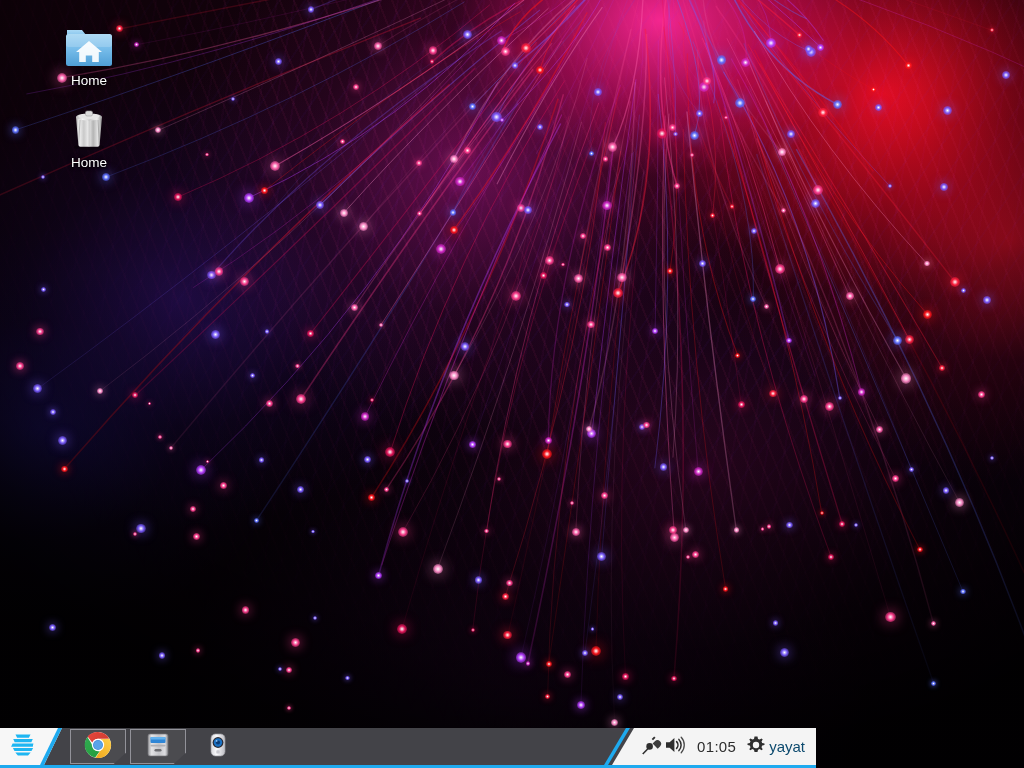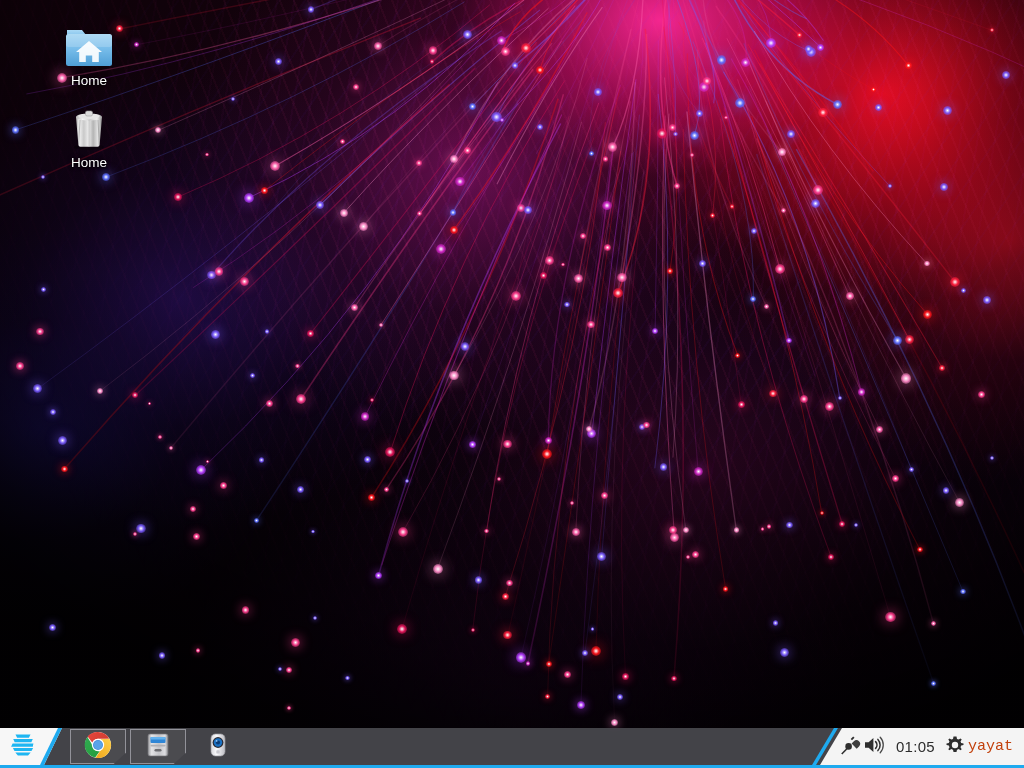"01:05" #taskbar { width: 1024px -> 816px }
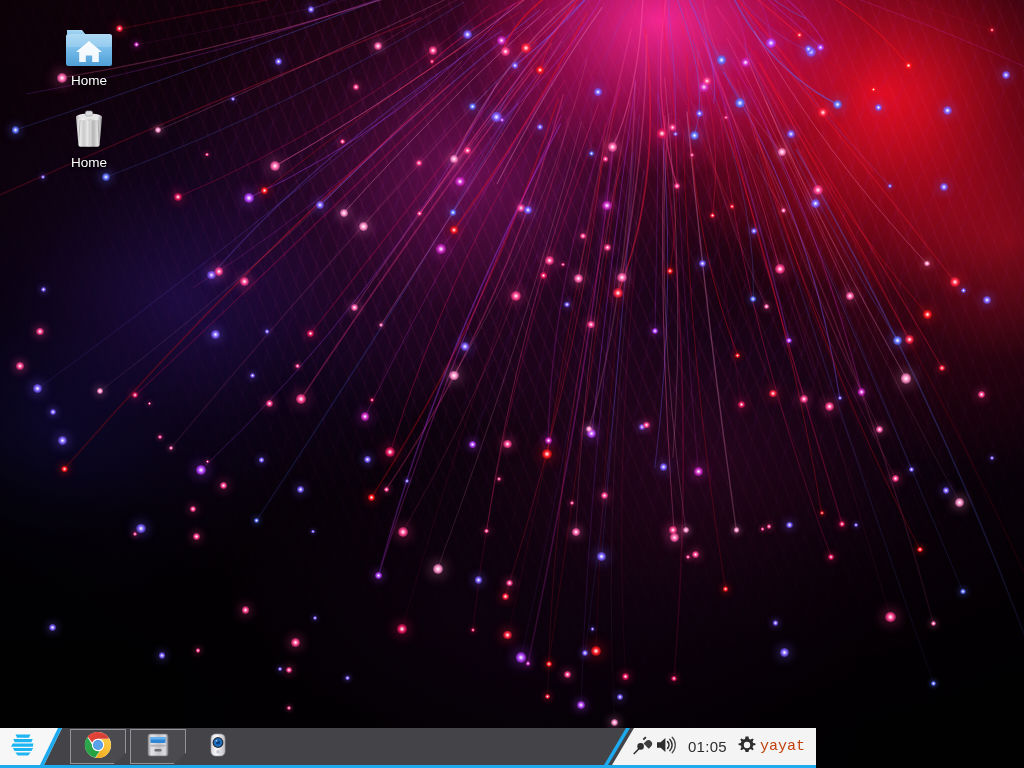"yayat" #user-name { color: #c2410c -> #0c4a6e; font-family: Liberation Mono, monospace -> none }
